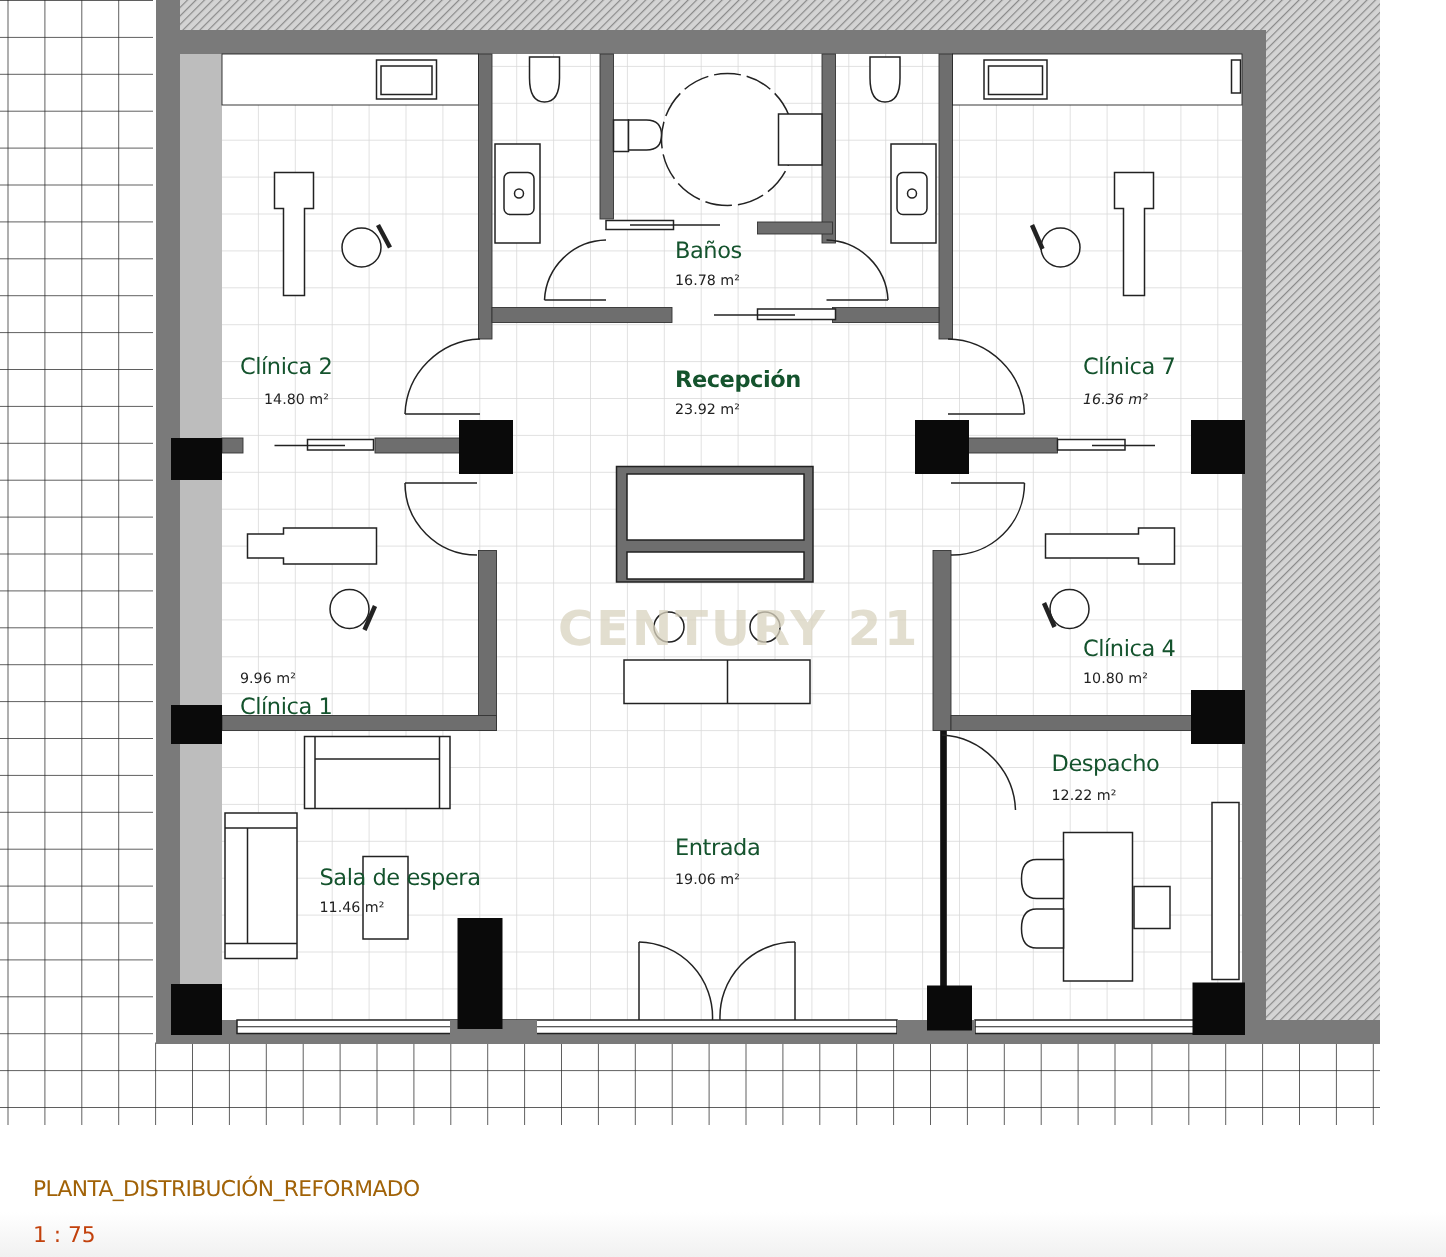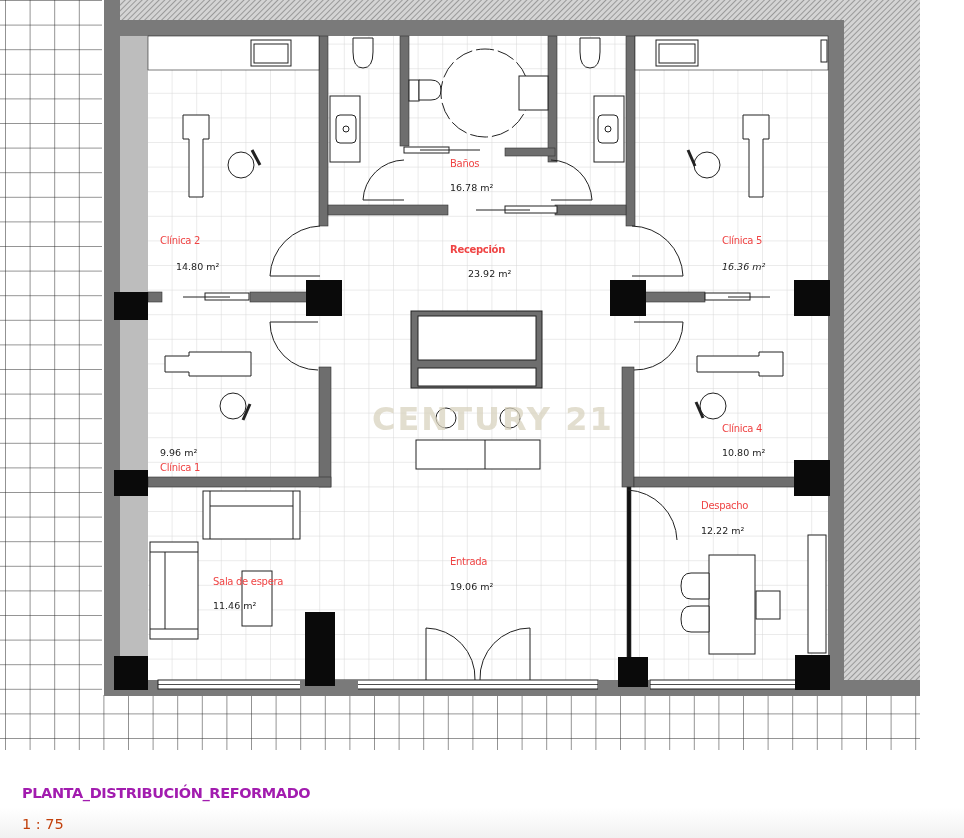"Baños" .room-label { color: #ef4444 -> #14532d; font-size: 10px -> 15px }
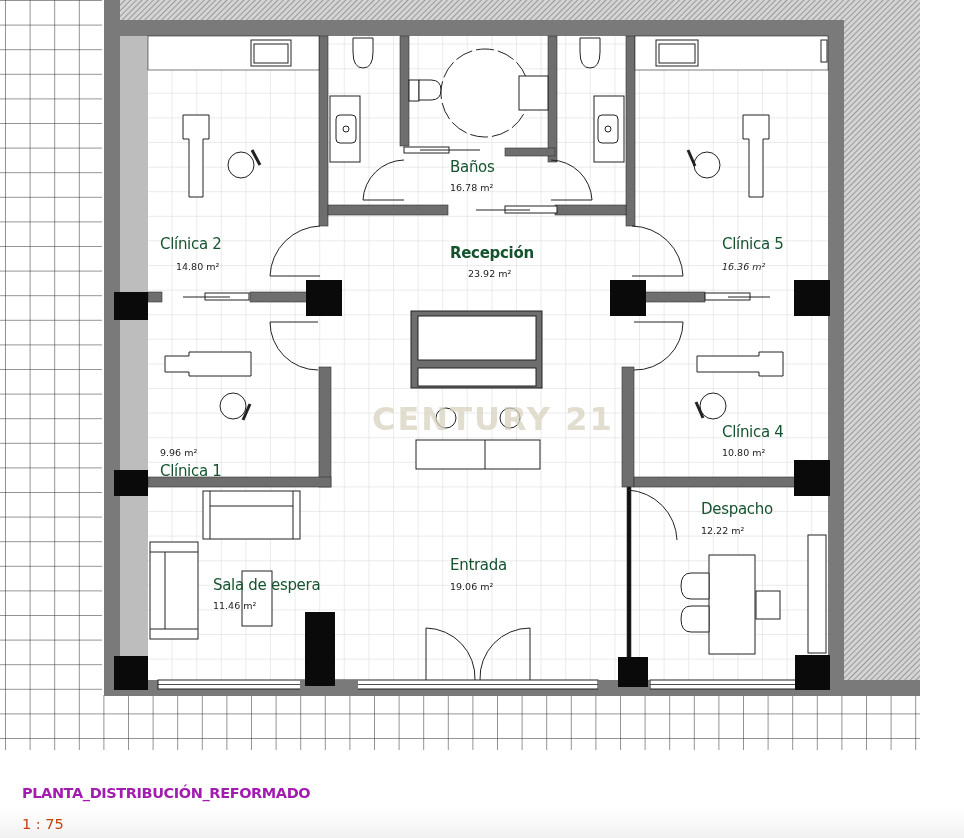"Clínica 5" div.room-label { text: 5 -> 7 }
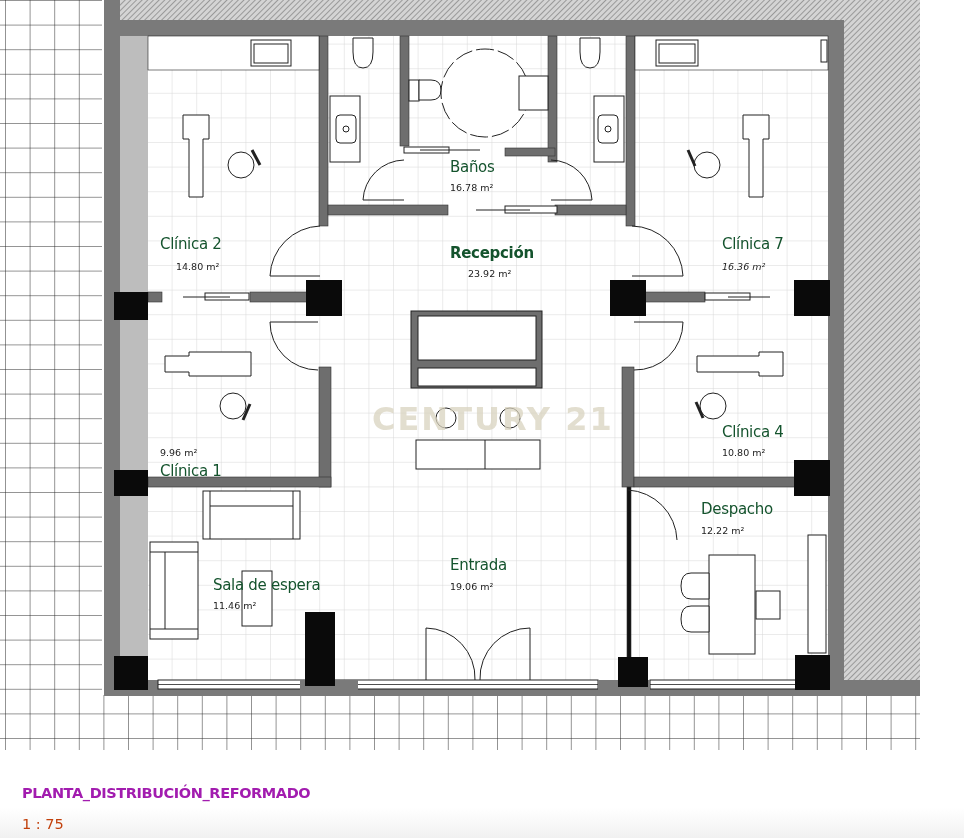"23.92 m²" div.room-area { margin-left: 18px -> none }
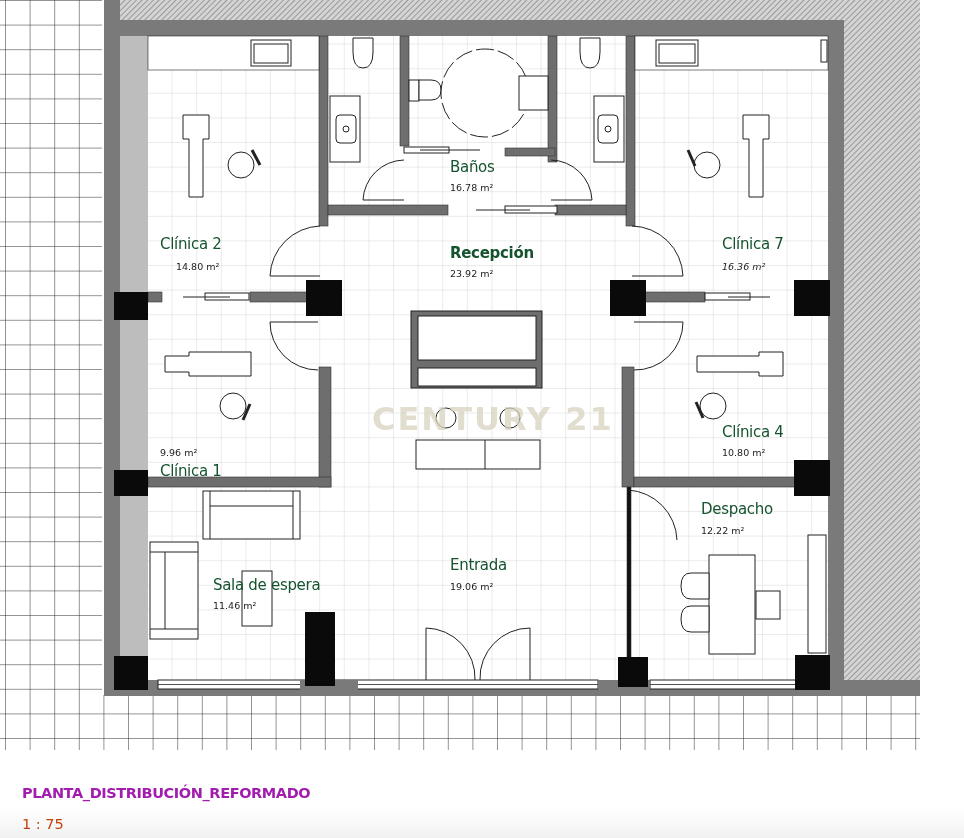"PLANTA_DISTRIBUCIÓN_REFORMADO" .caption { color: #a21caf -> #a16207; font-weight: bold -> normal }
